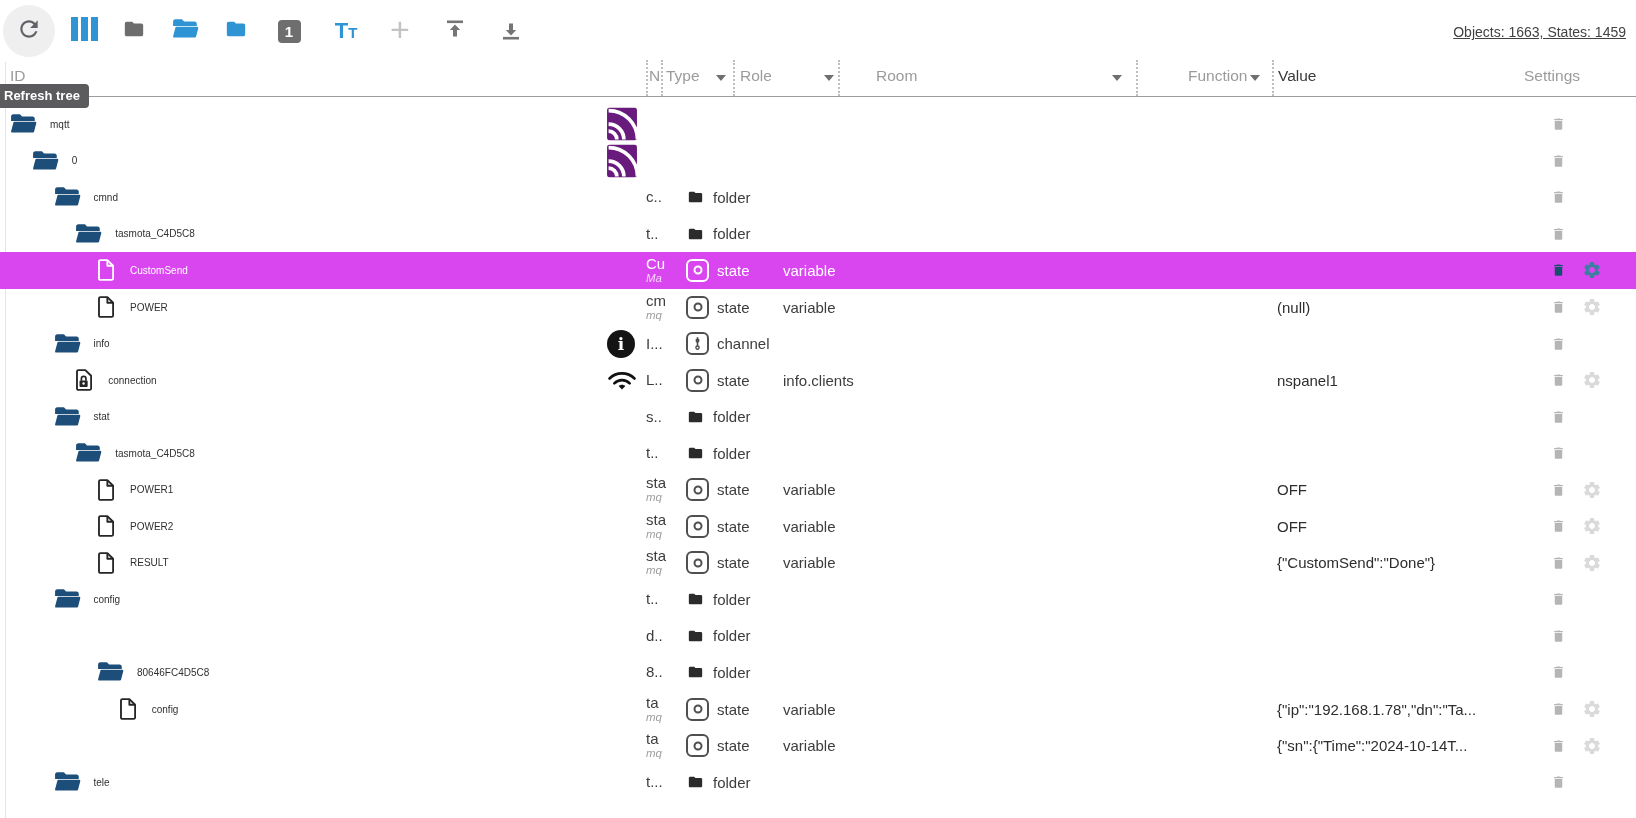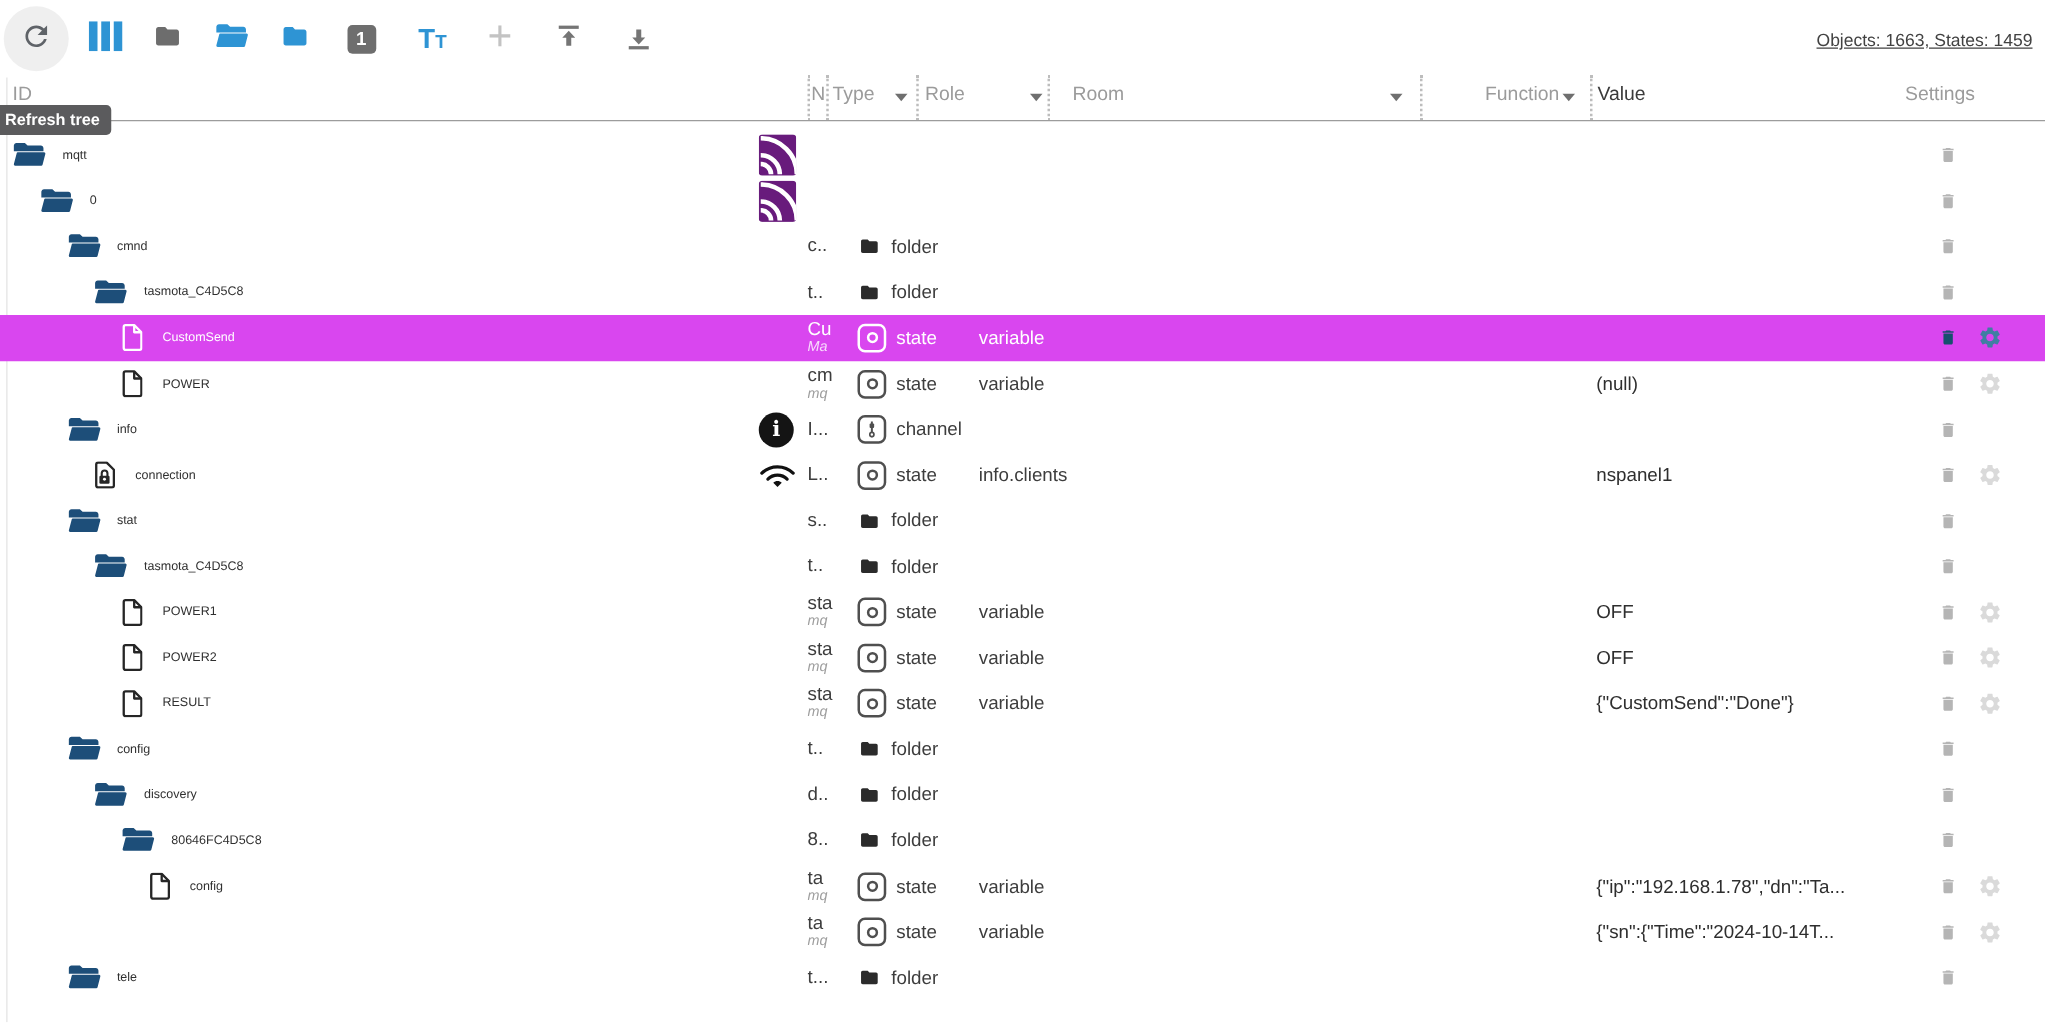"Room" span.hlabel { left: 858px -> 876px }
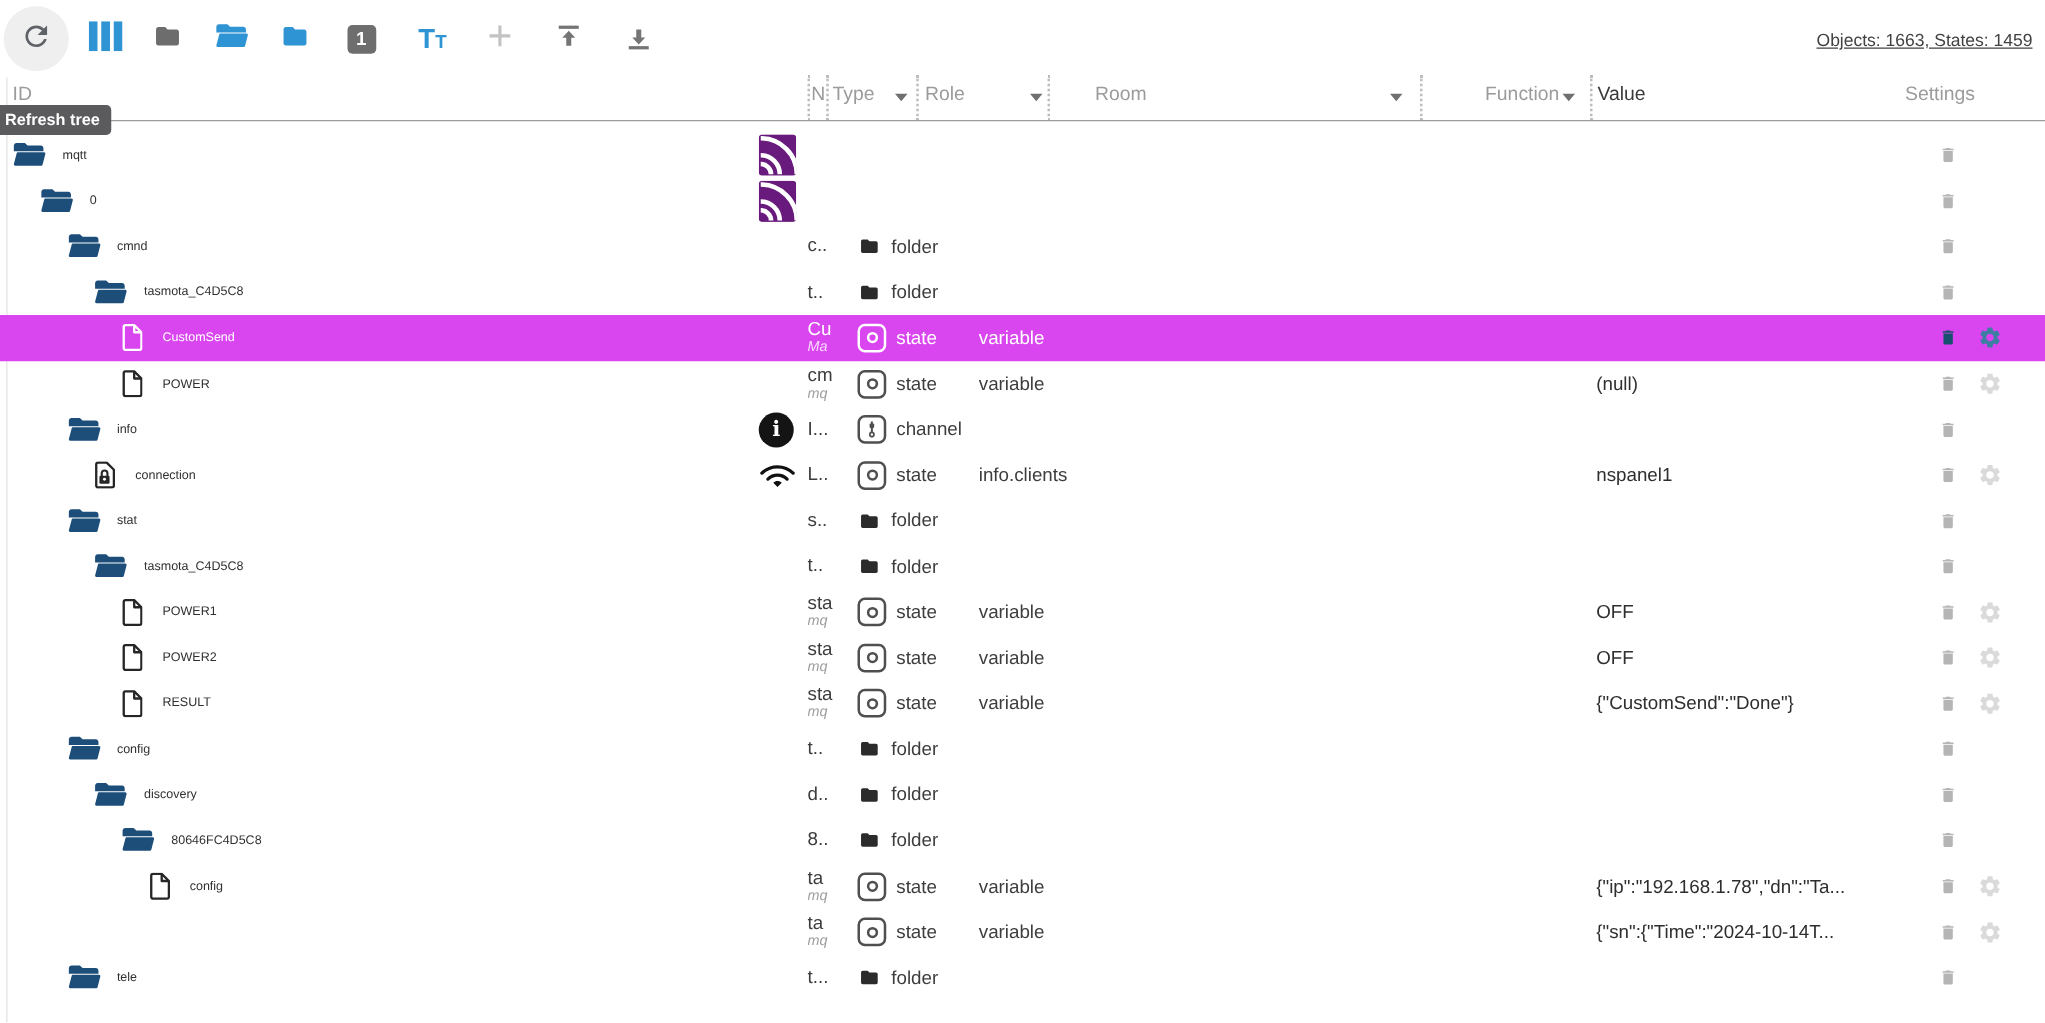"discovery" div.id-cell { html: <div> <span></span> <span> <svg> <g> <path></path> <path></path> </g> </svg> </span> <span>discovery</span> </div> -> none }
